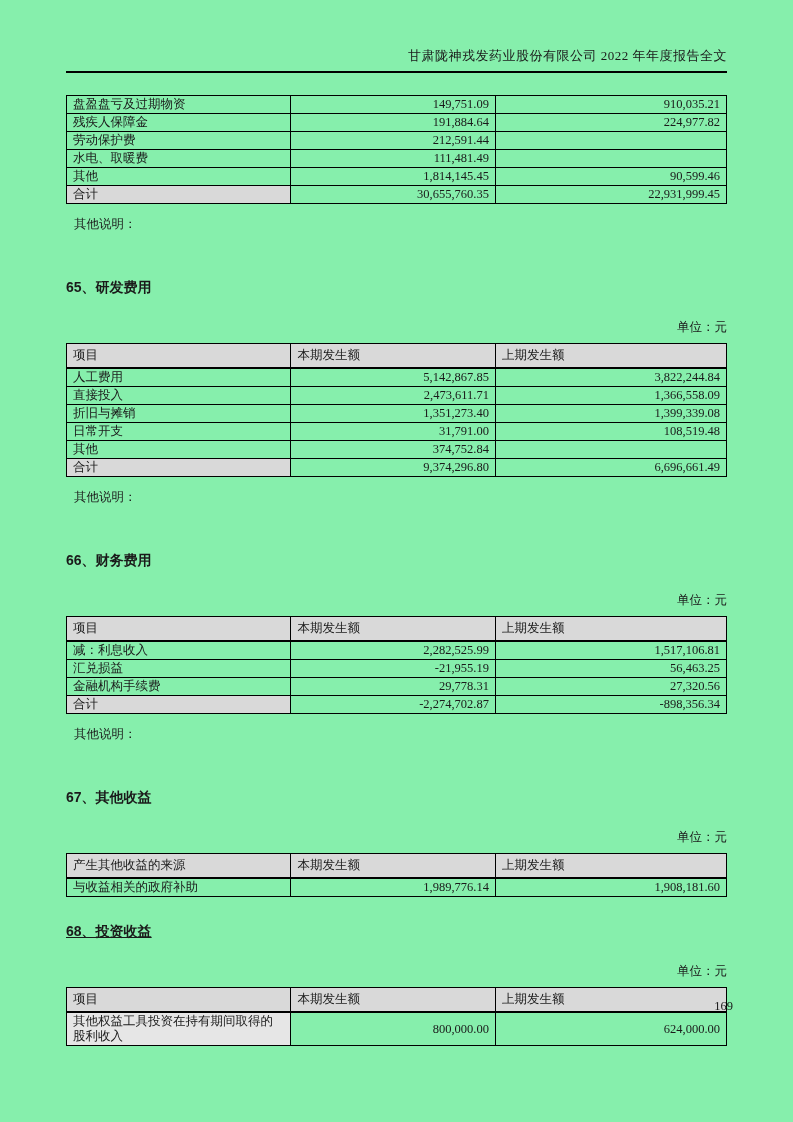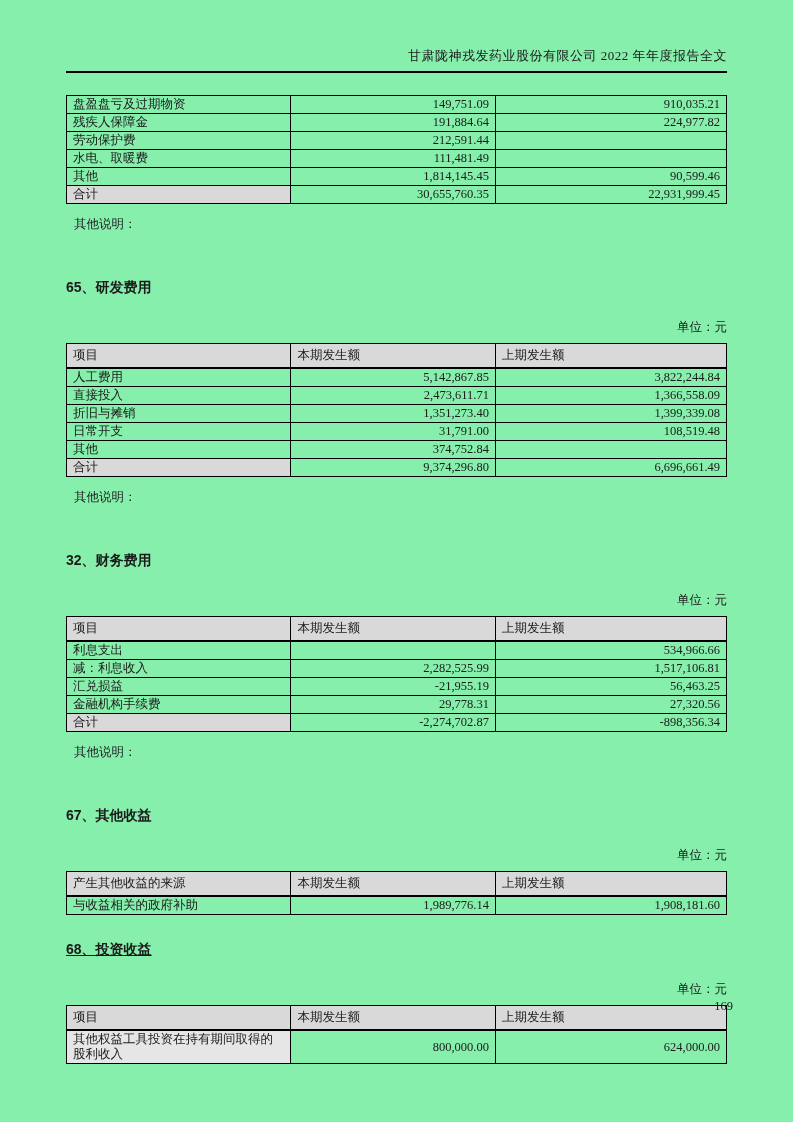"32、财务费用" div.sec-title { text: 32 -> 66 }
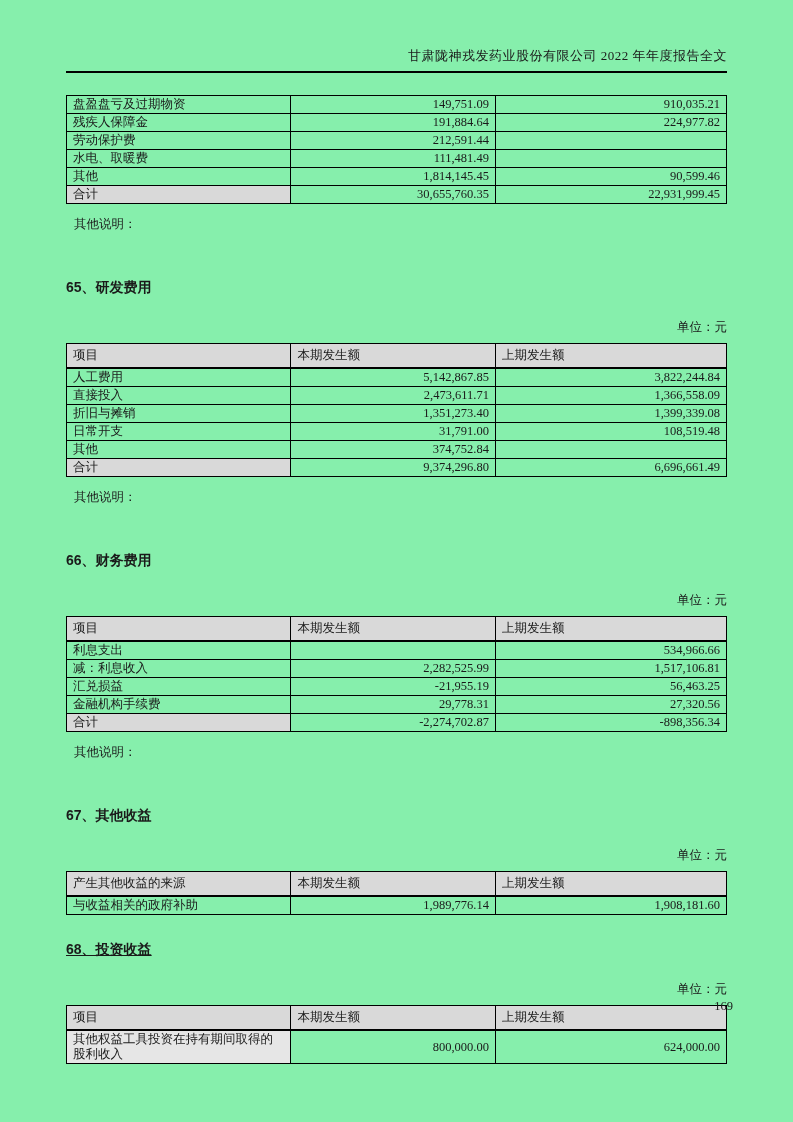"利息支出" tr { html: <tr> <td>利息支出</td> <td></td> <td>534,966.66</td> </tr> -> none }
